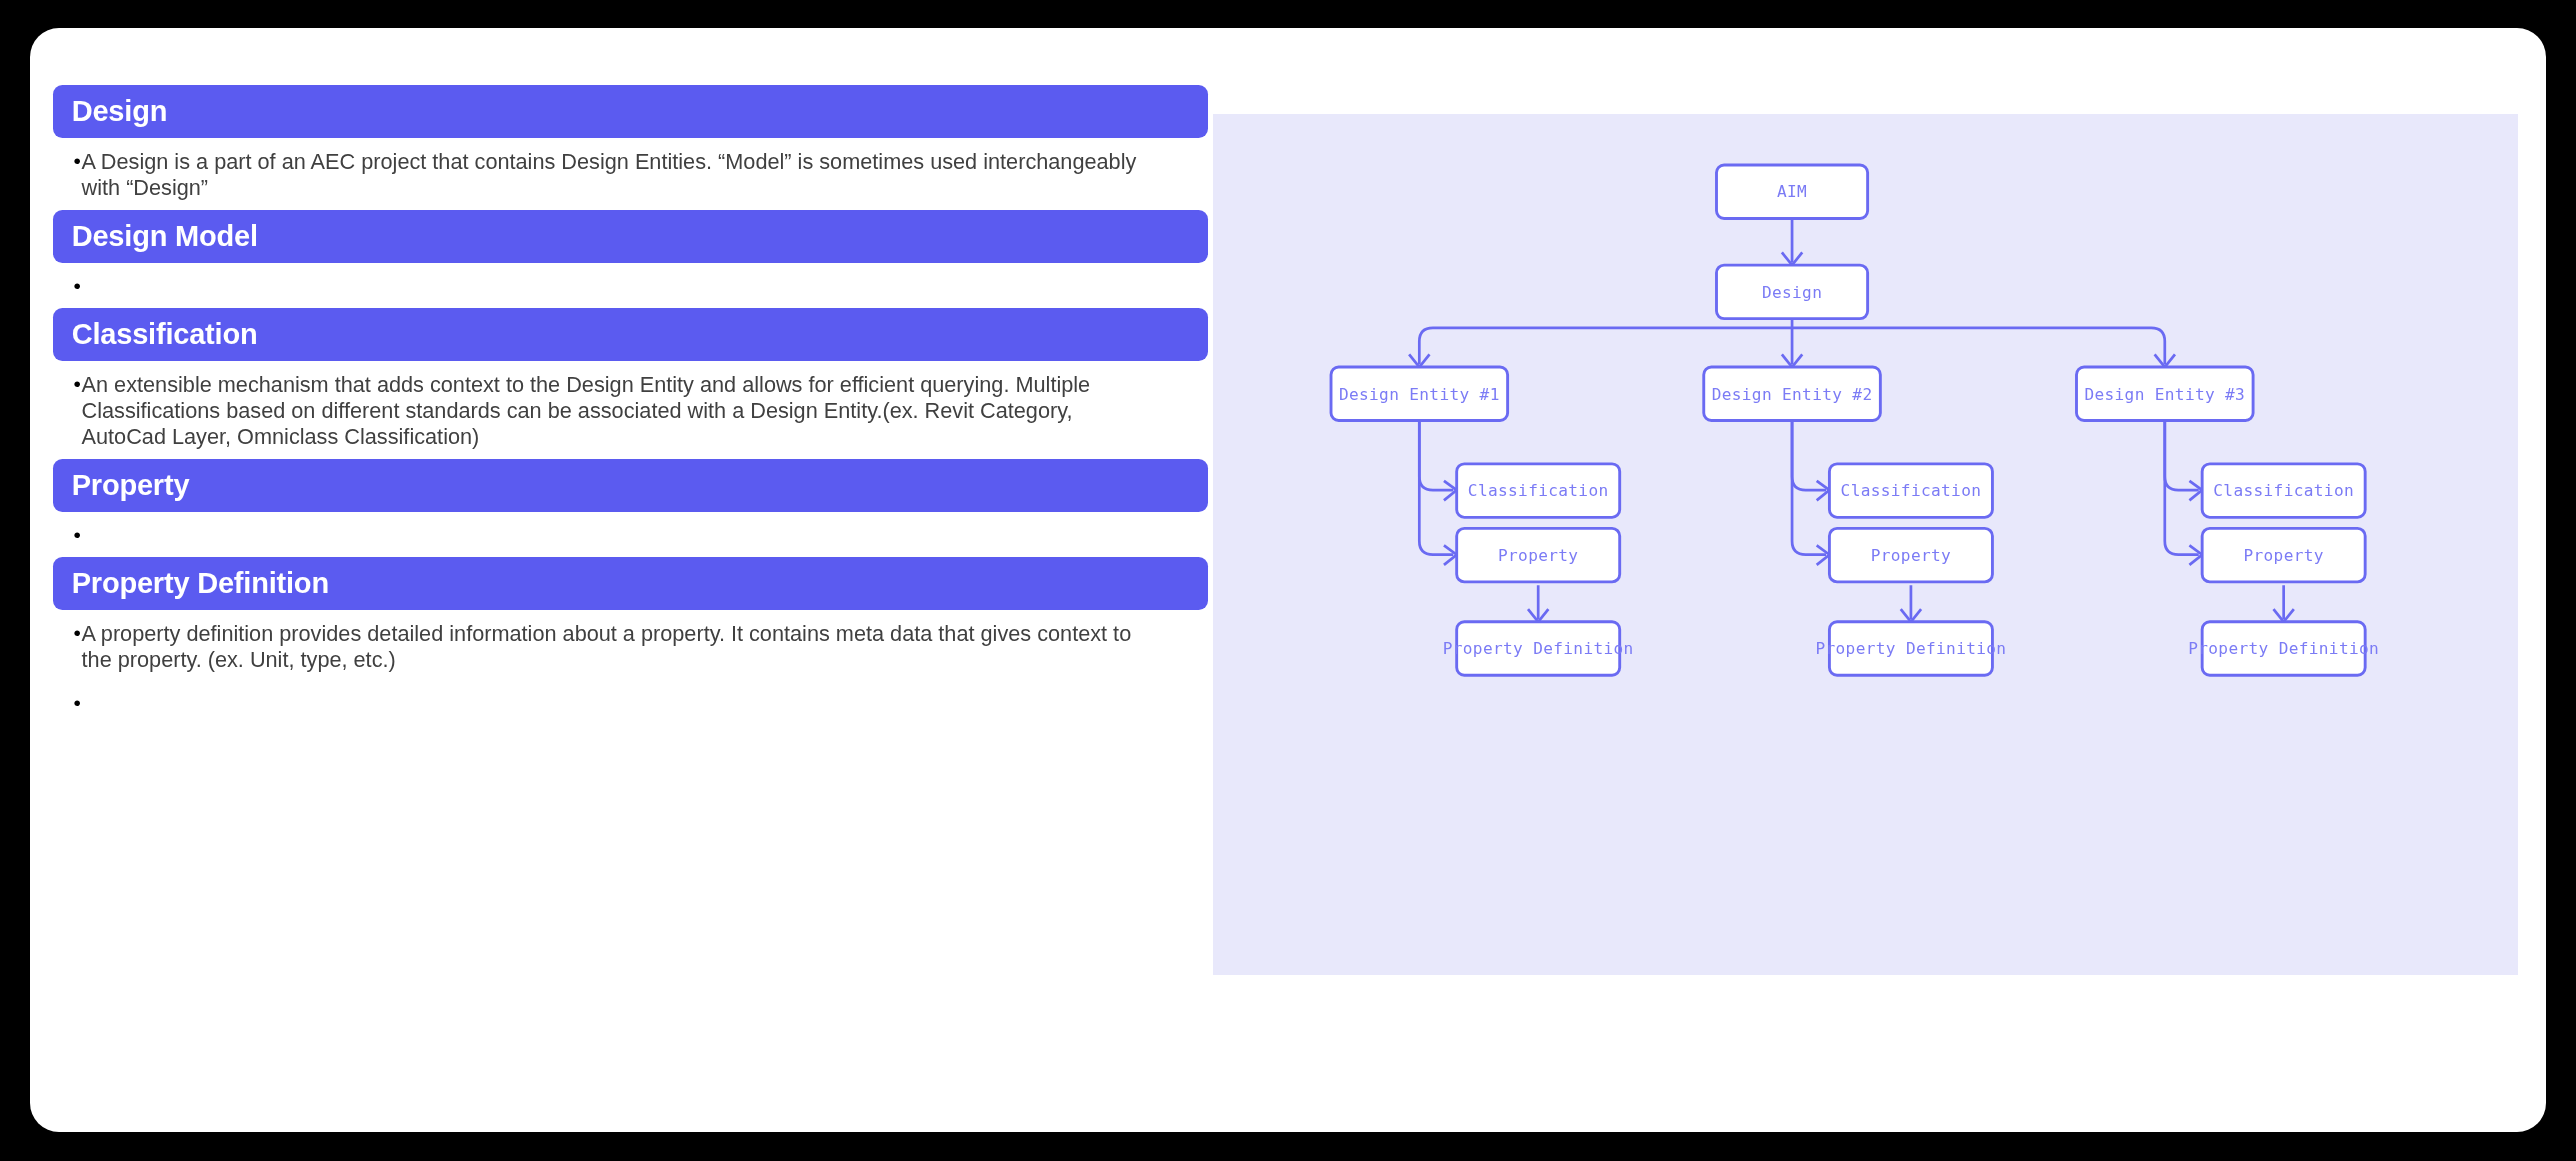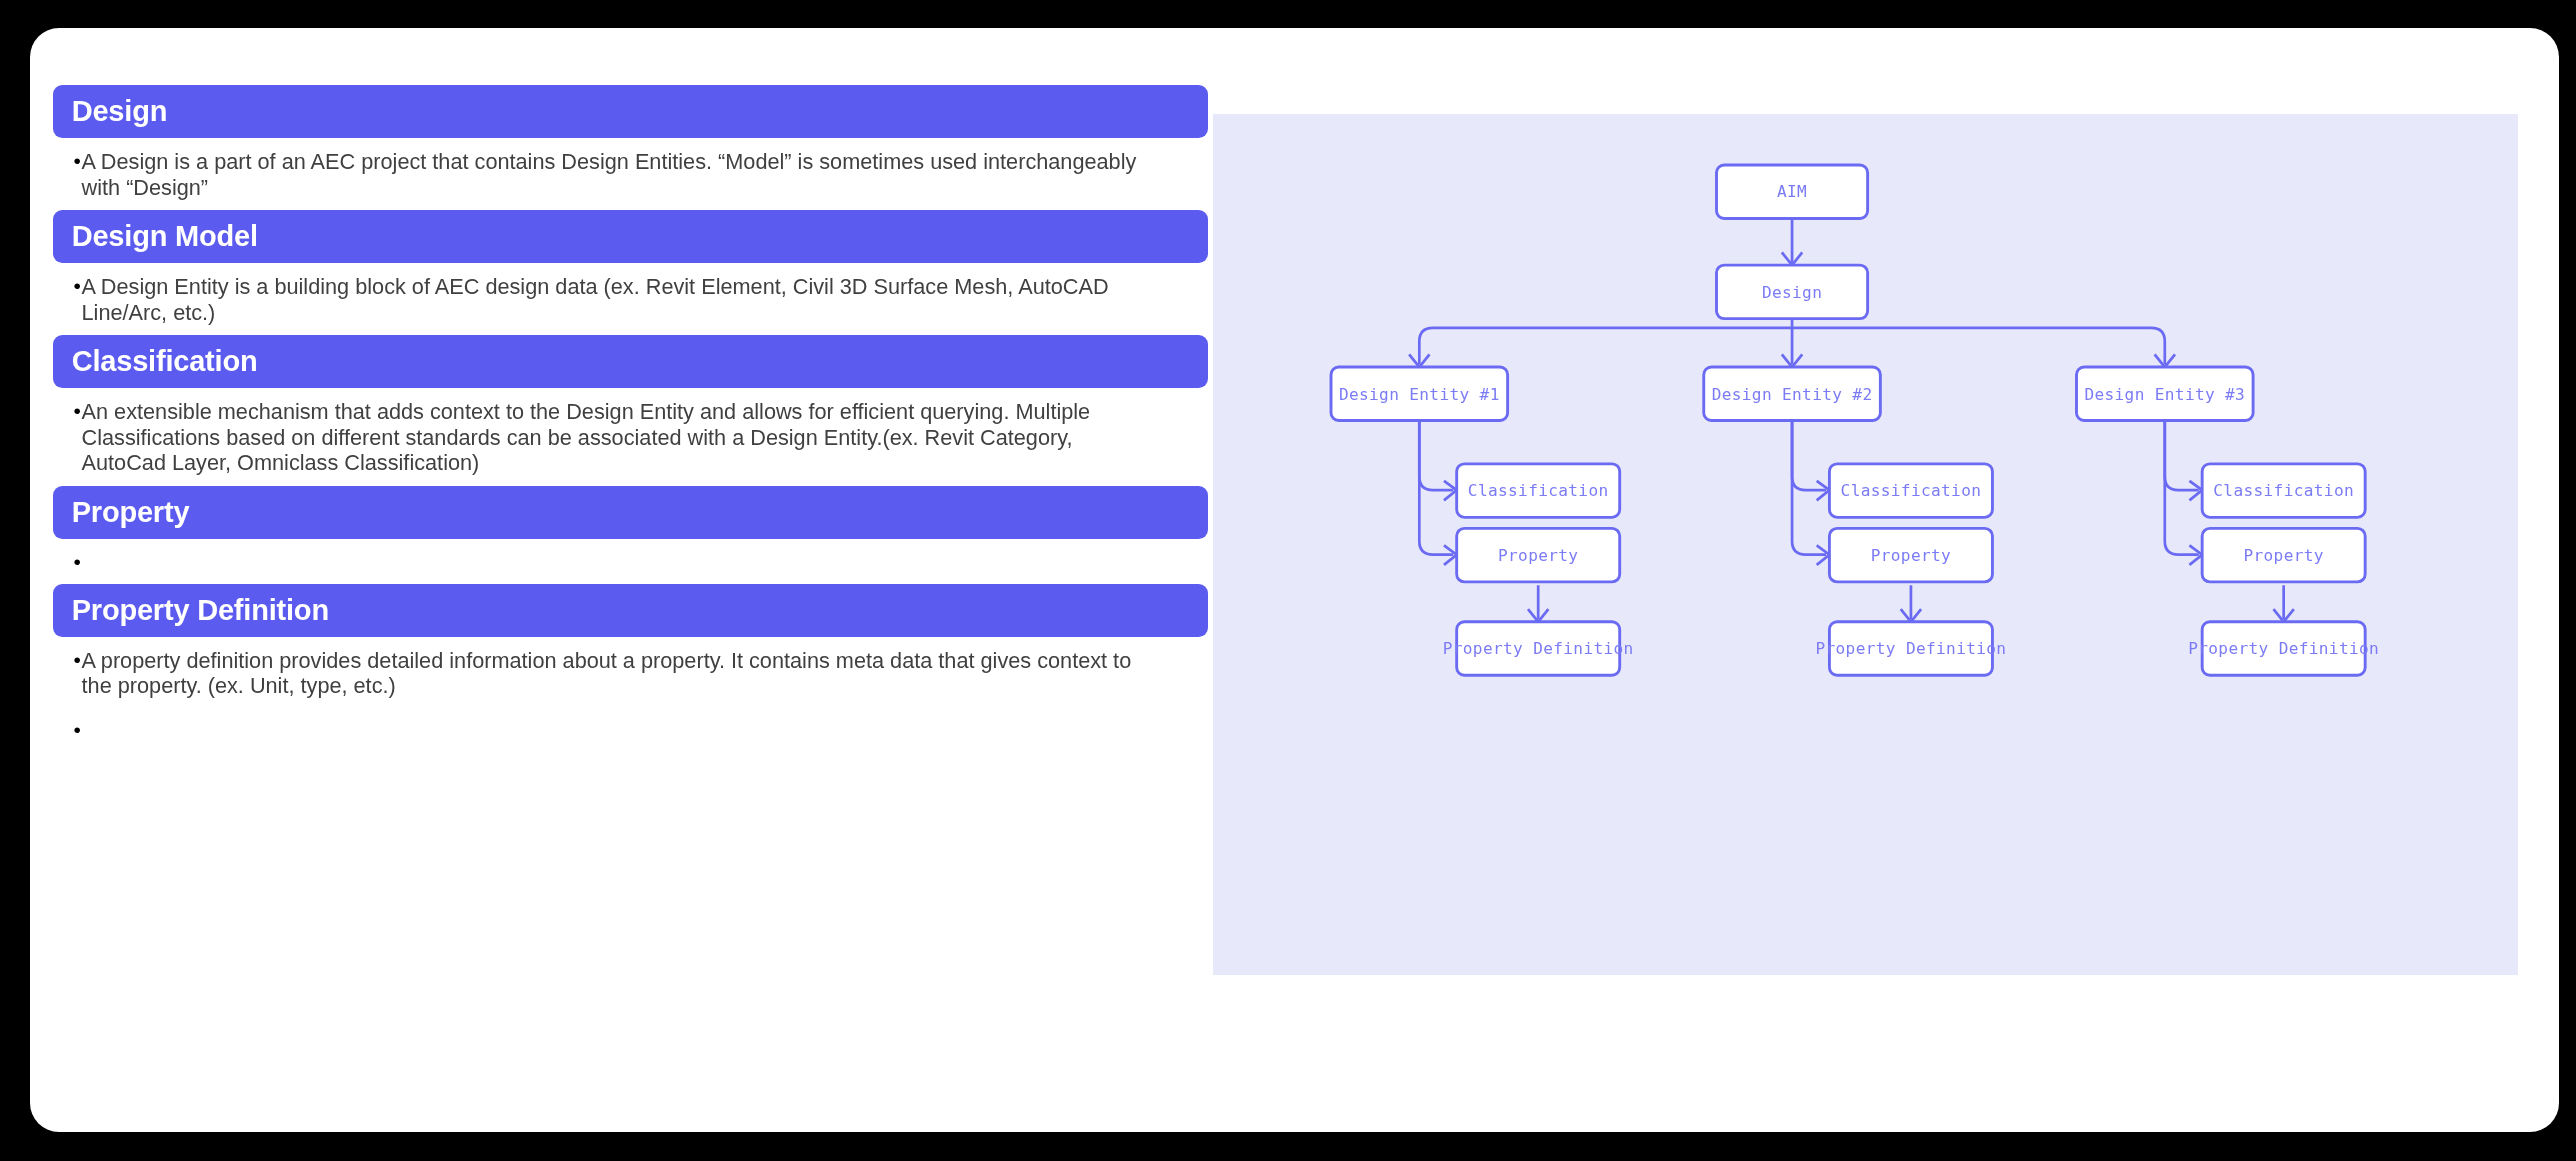"Design" #slide-card { padding-left: 13px -> none }
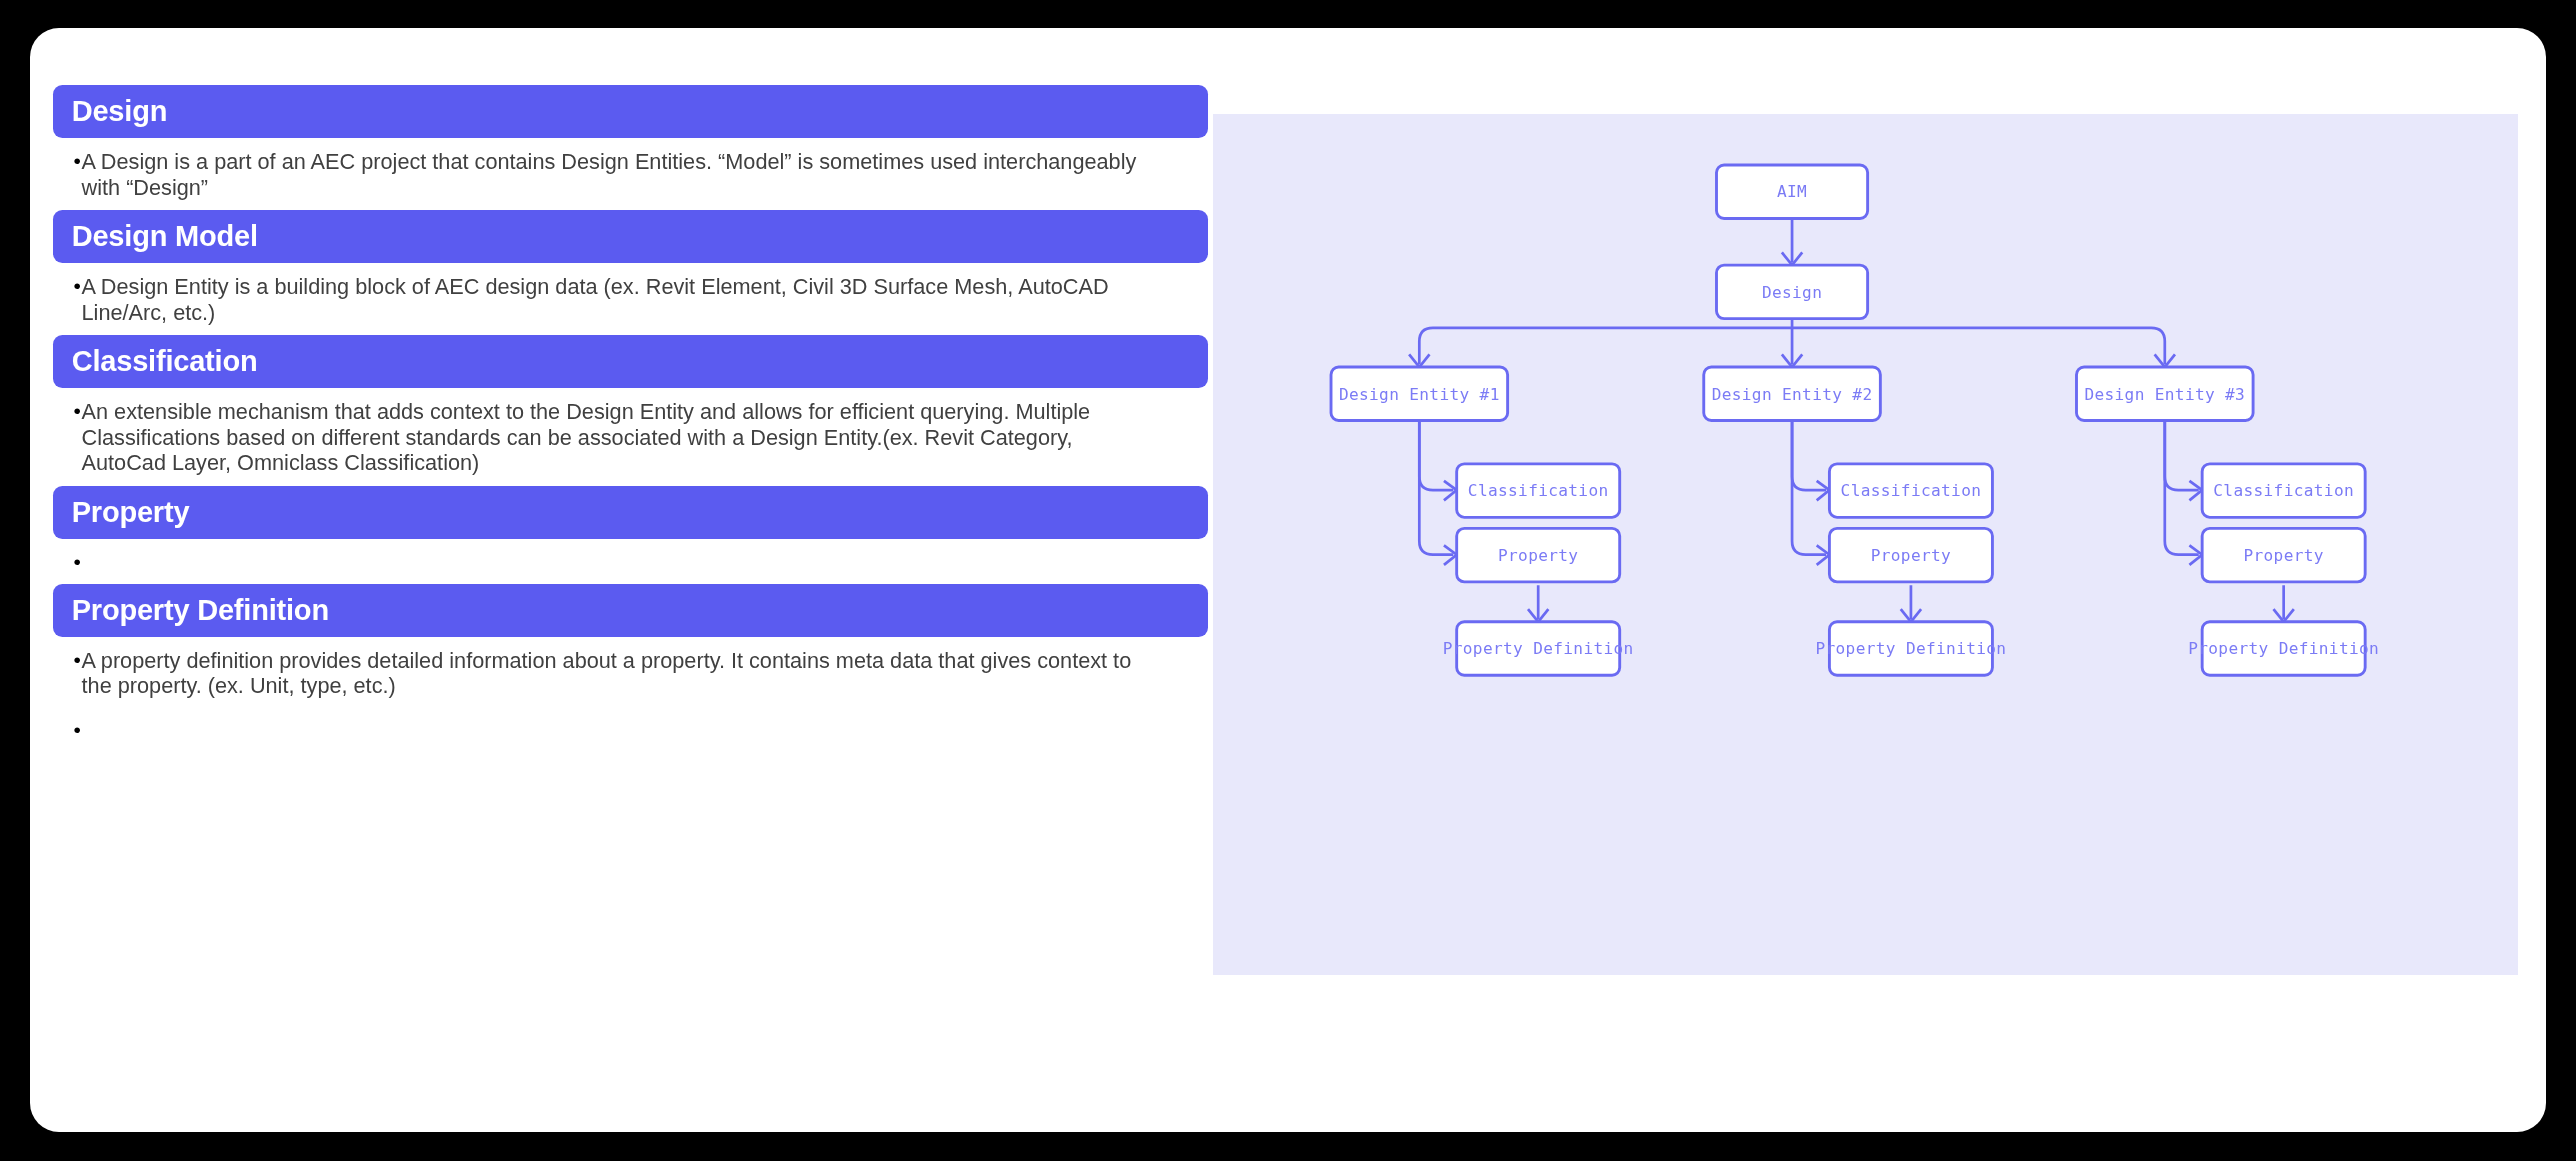"A Design Entity is a" span.term-text { html: <span>A Design Entity is a building block of AEC design data (ex. Revit Element, Civil 3D Surface Mesh, AutoCAD Line/Arc, etc.)</span> -> none }
